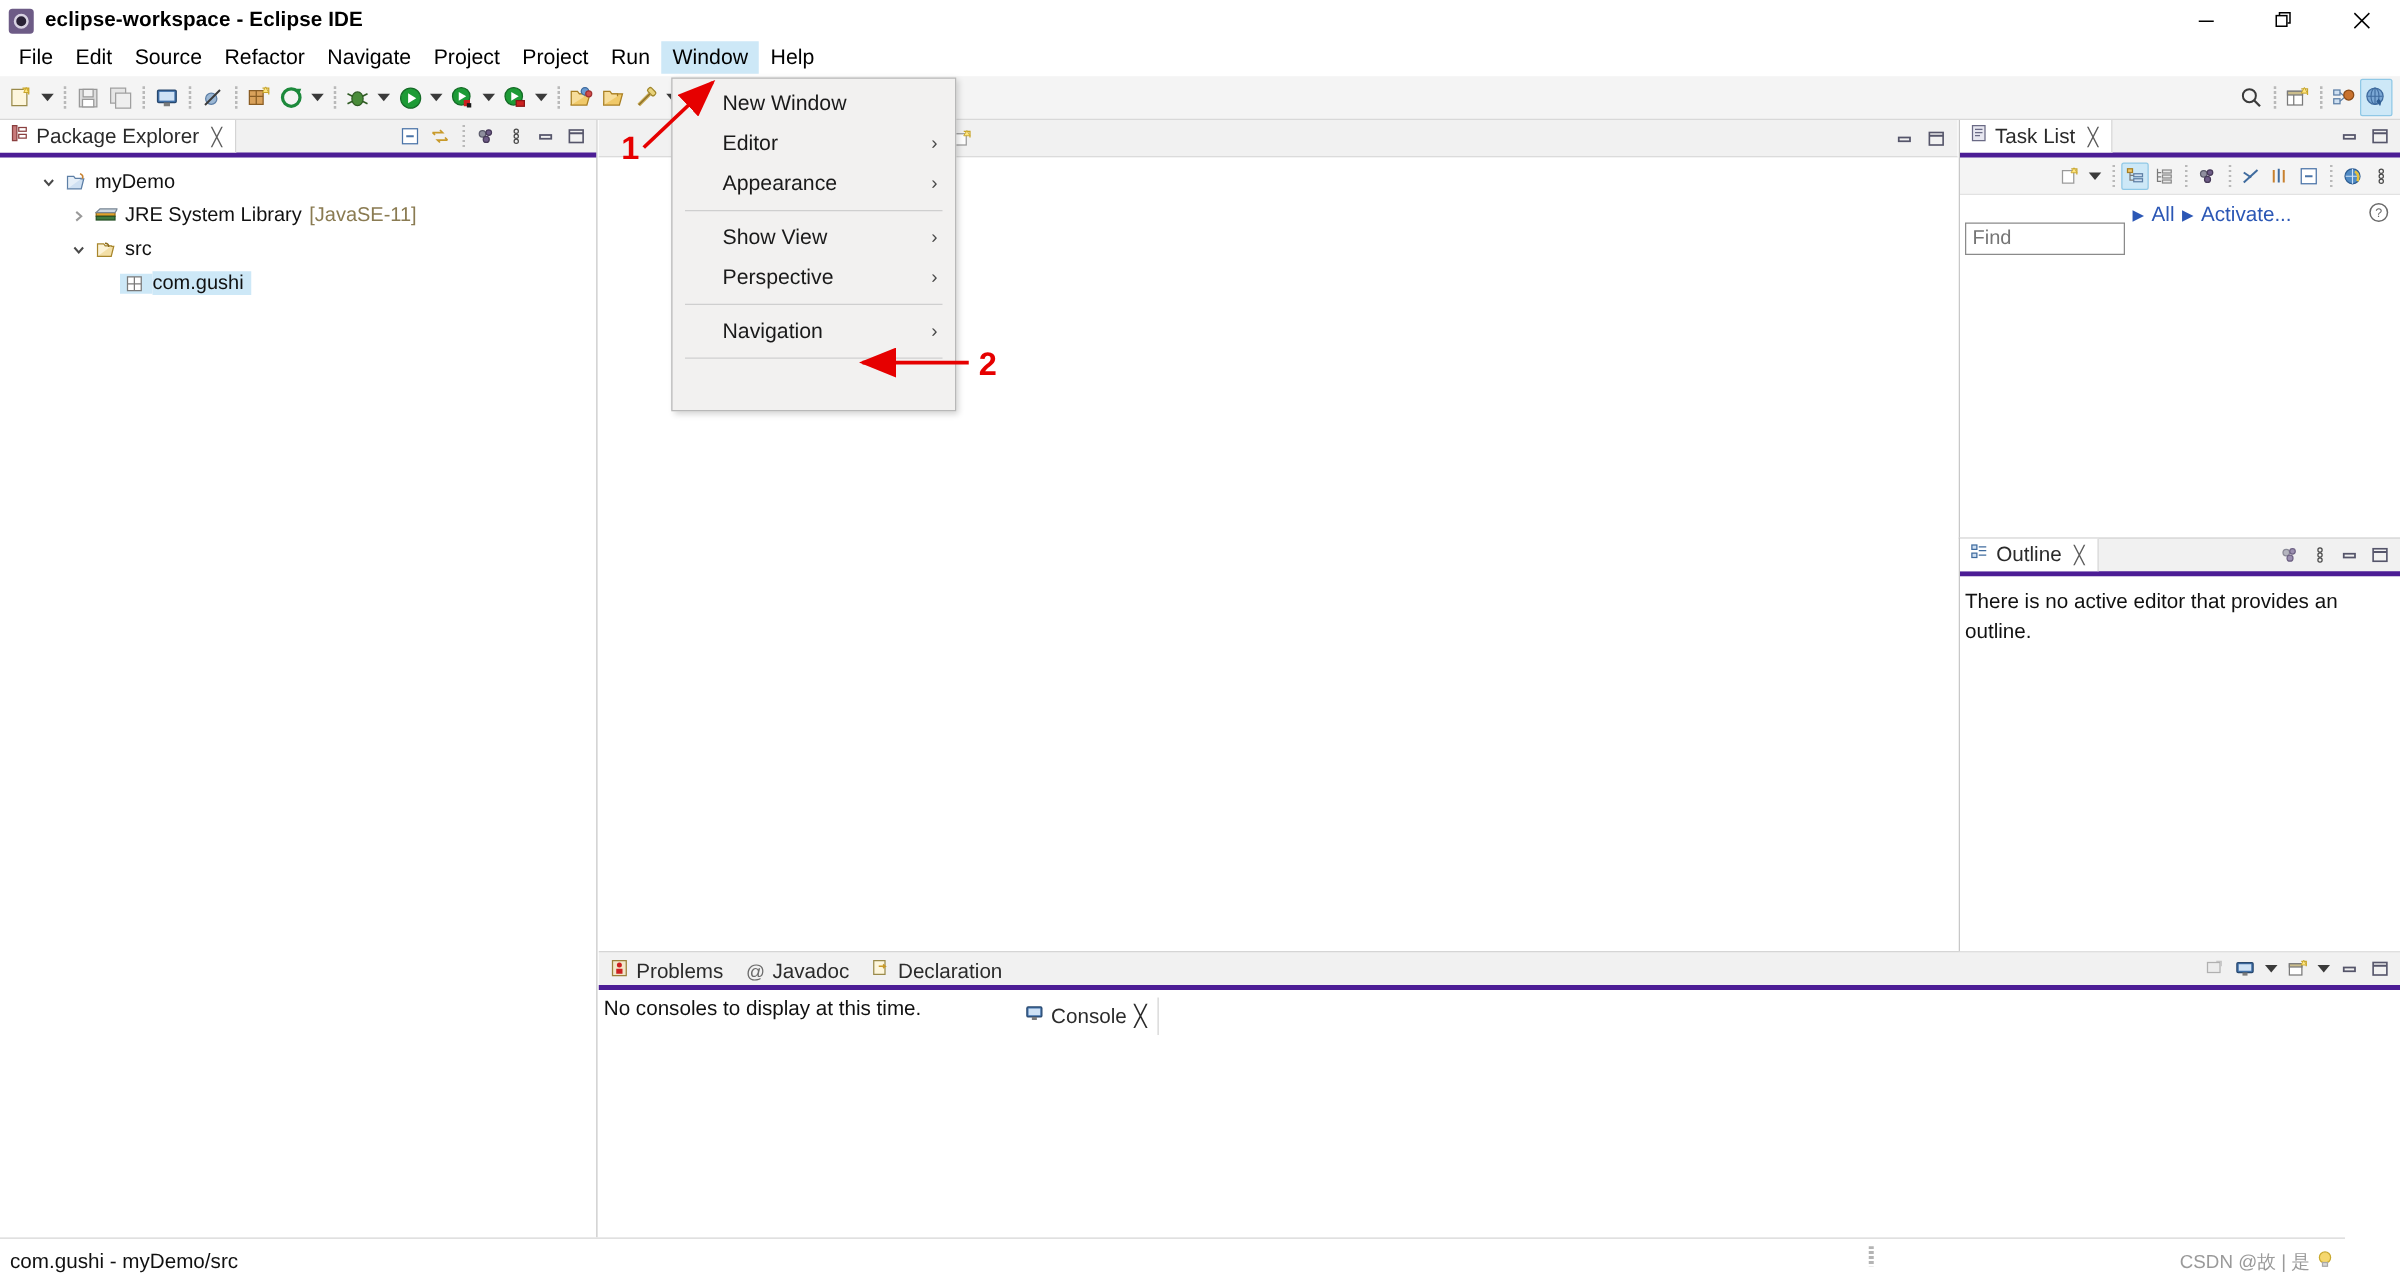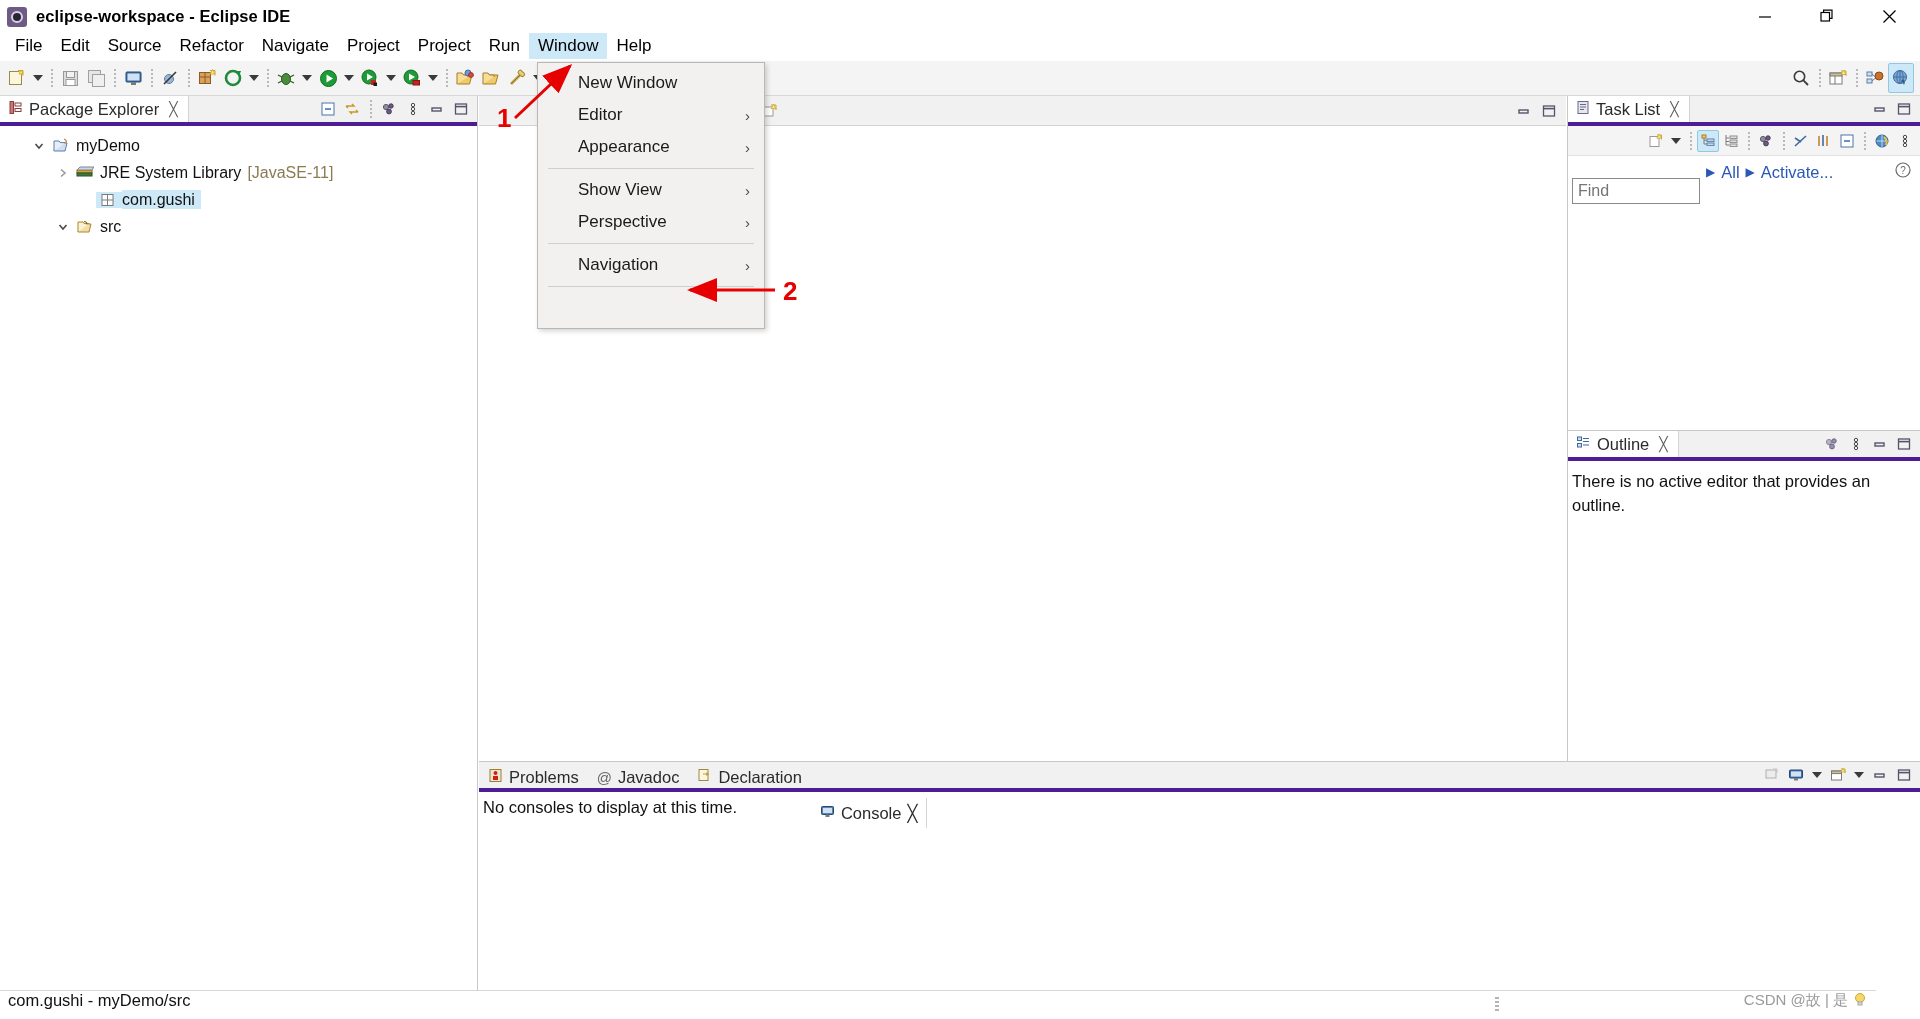"com.gushi" div.tree-row { order: before "src" -> after "src" }
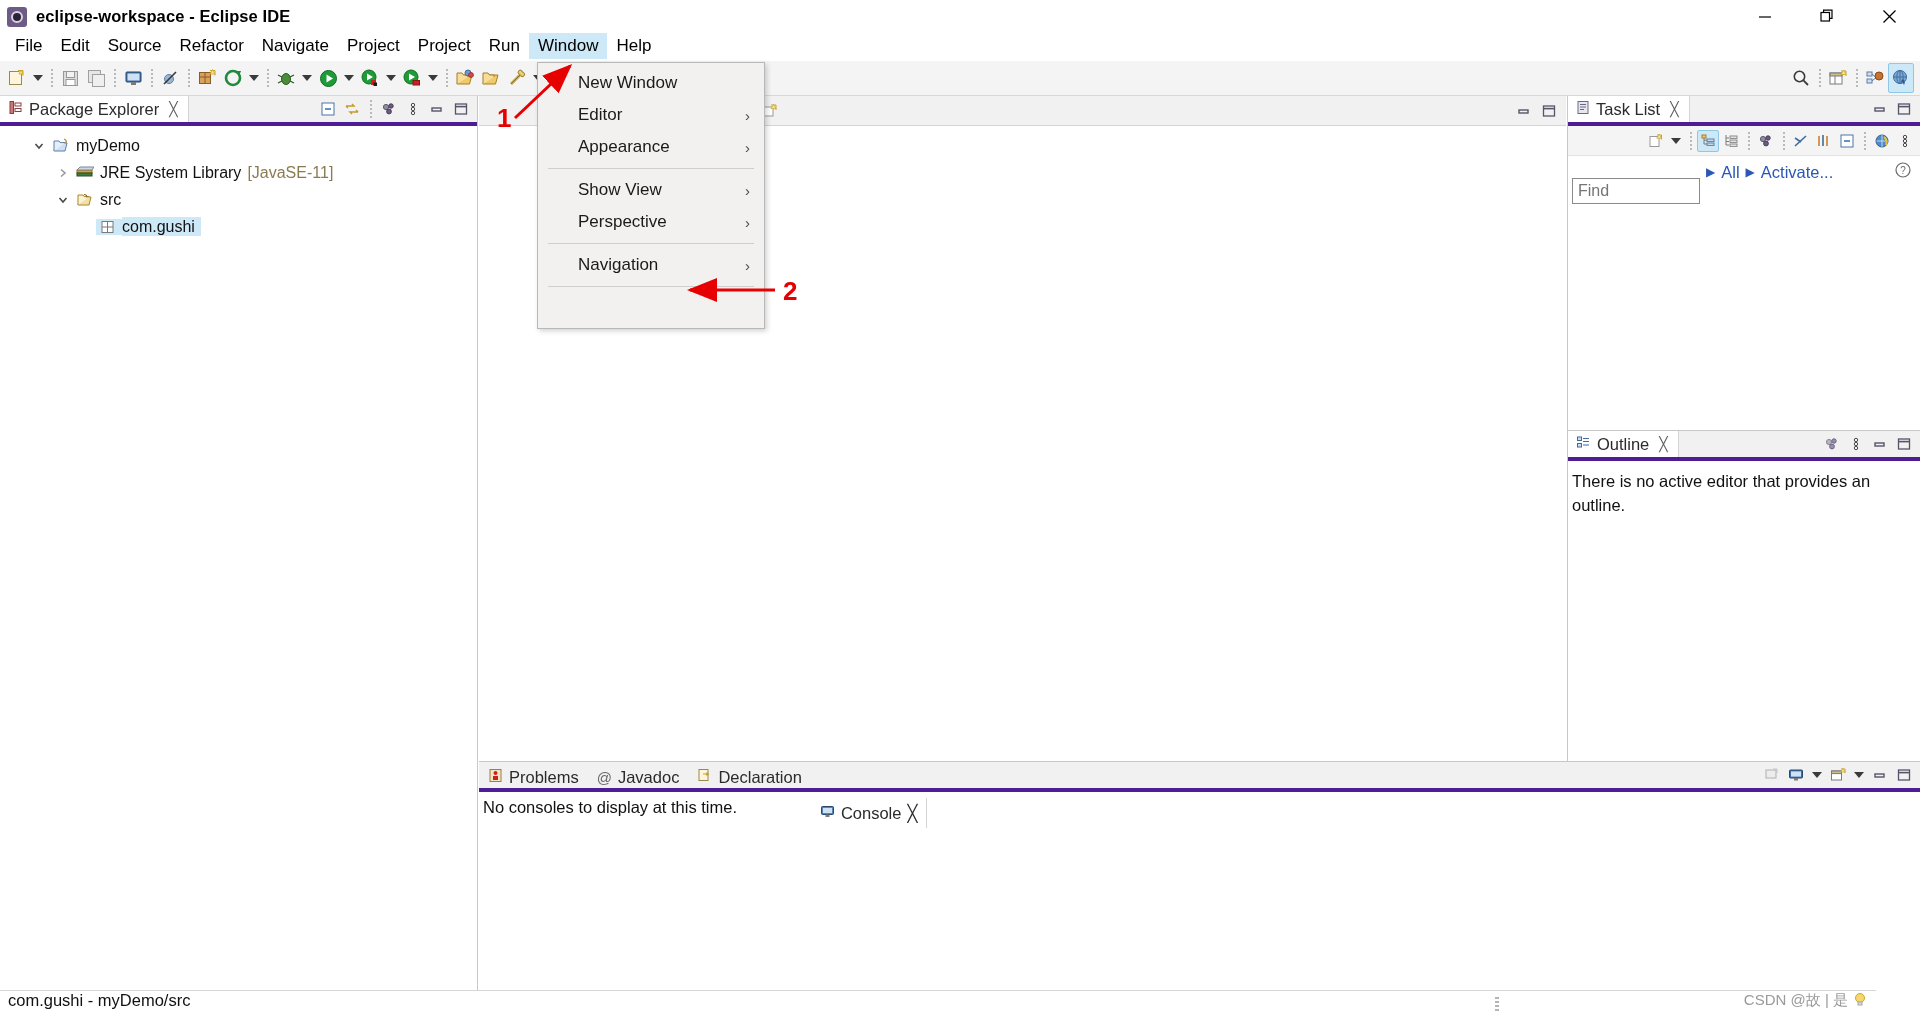"com.gushi - myDemo/src" #statusbar { align-items: flex-start -> flex-end }
